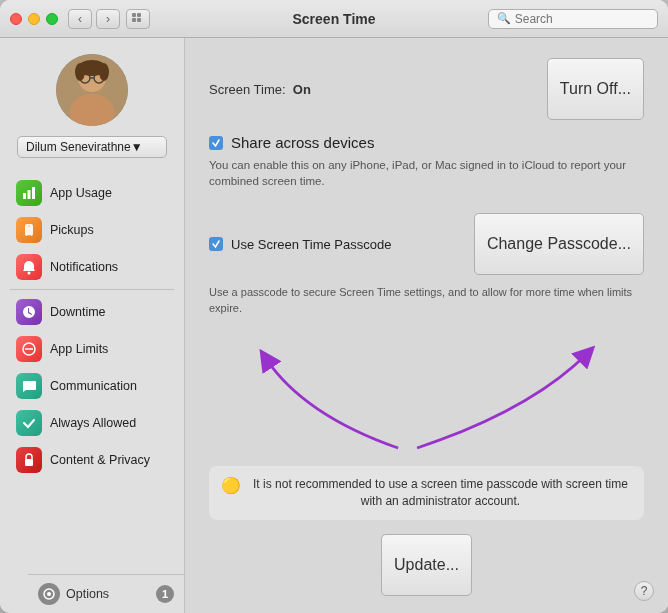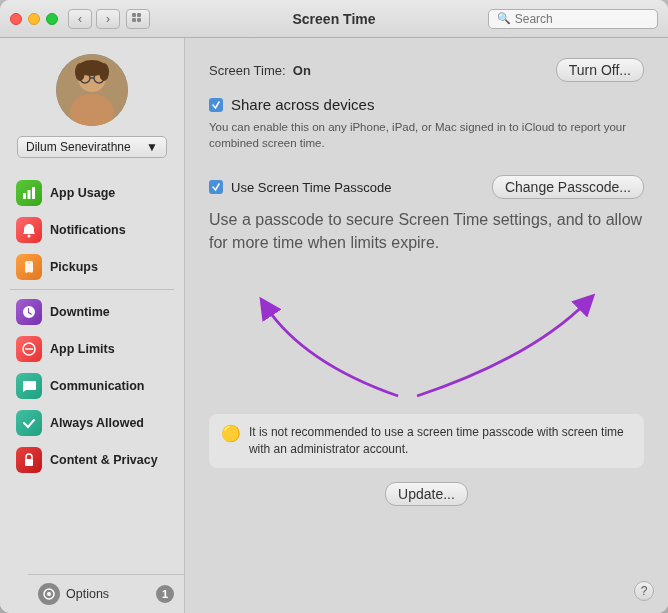"Turn Off..." .btn { border-radius: 11px -> 5px; font-size: 14px -> 16px; padding: 3px 12px -> 21px 12px }
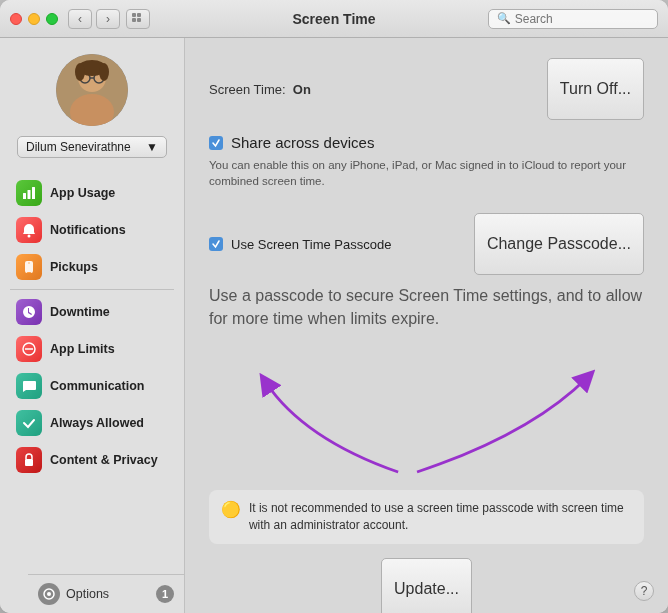"Dilum Senevirathne" .user-dropdown { justify-content: space-between -> flex-start }
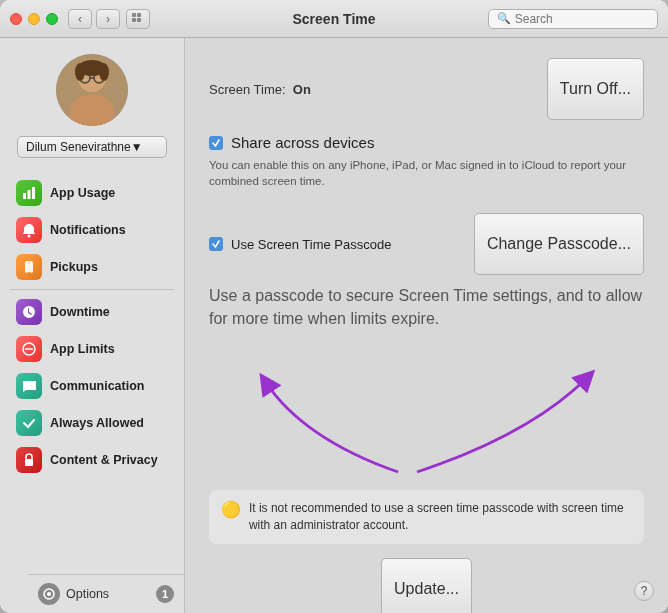"App Usage" .sidebar-nav { font-weight: bold -> none }
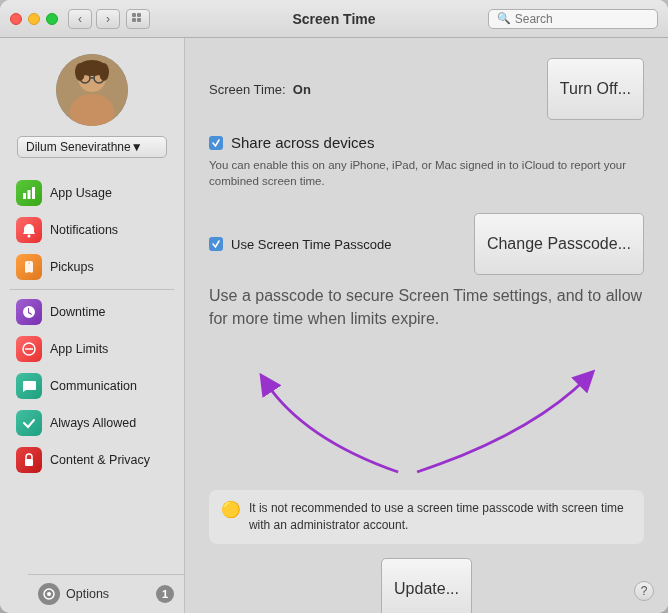"Notifications" div.nav-item { order: before "Pickups" -> after "Pickups" }
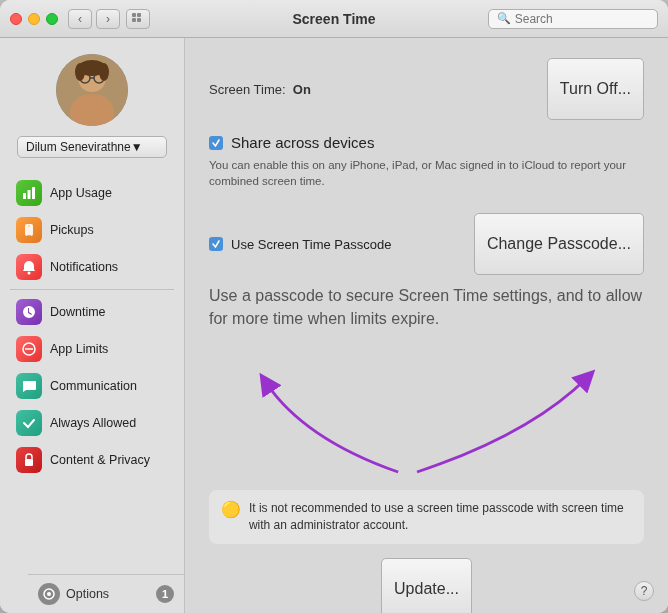"Use a passcode to secure" .passcode-desc { font-size: 16px -> 11px; margin-bottom: 30px -> 20px }
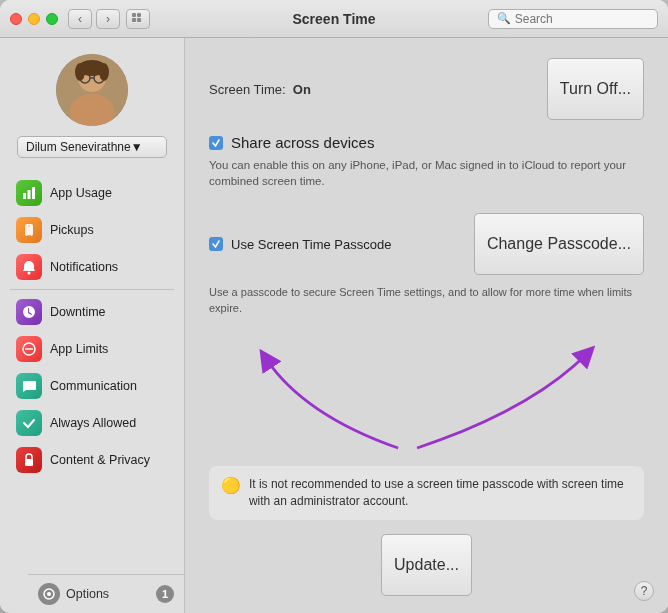"It is not recommended to" .warning-text { text-align: none -> center }
